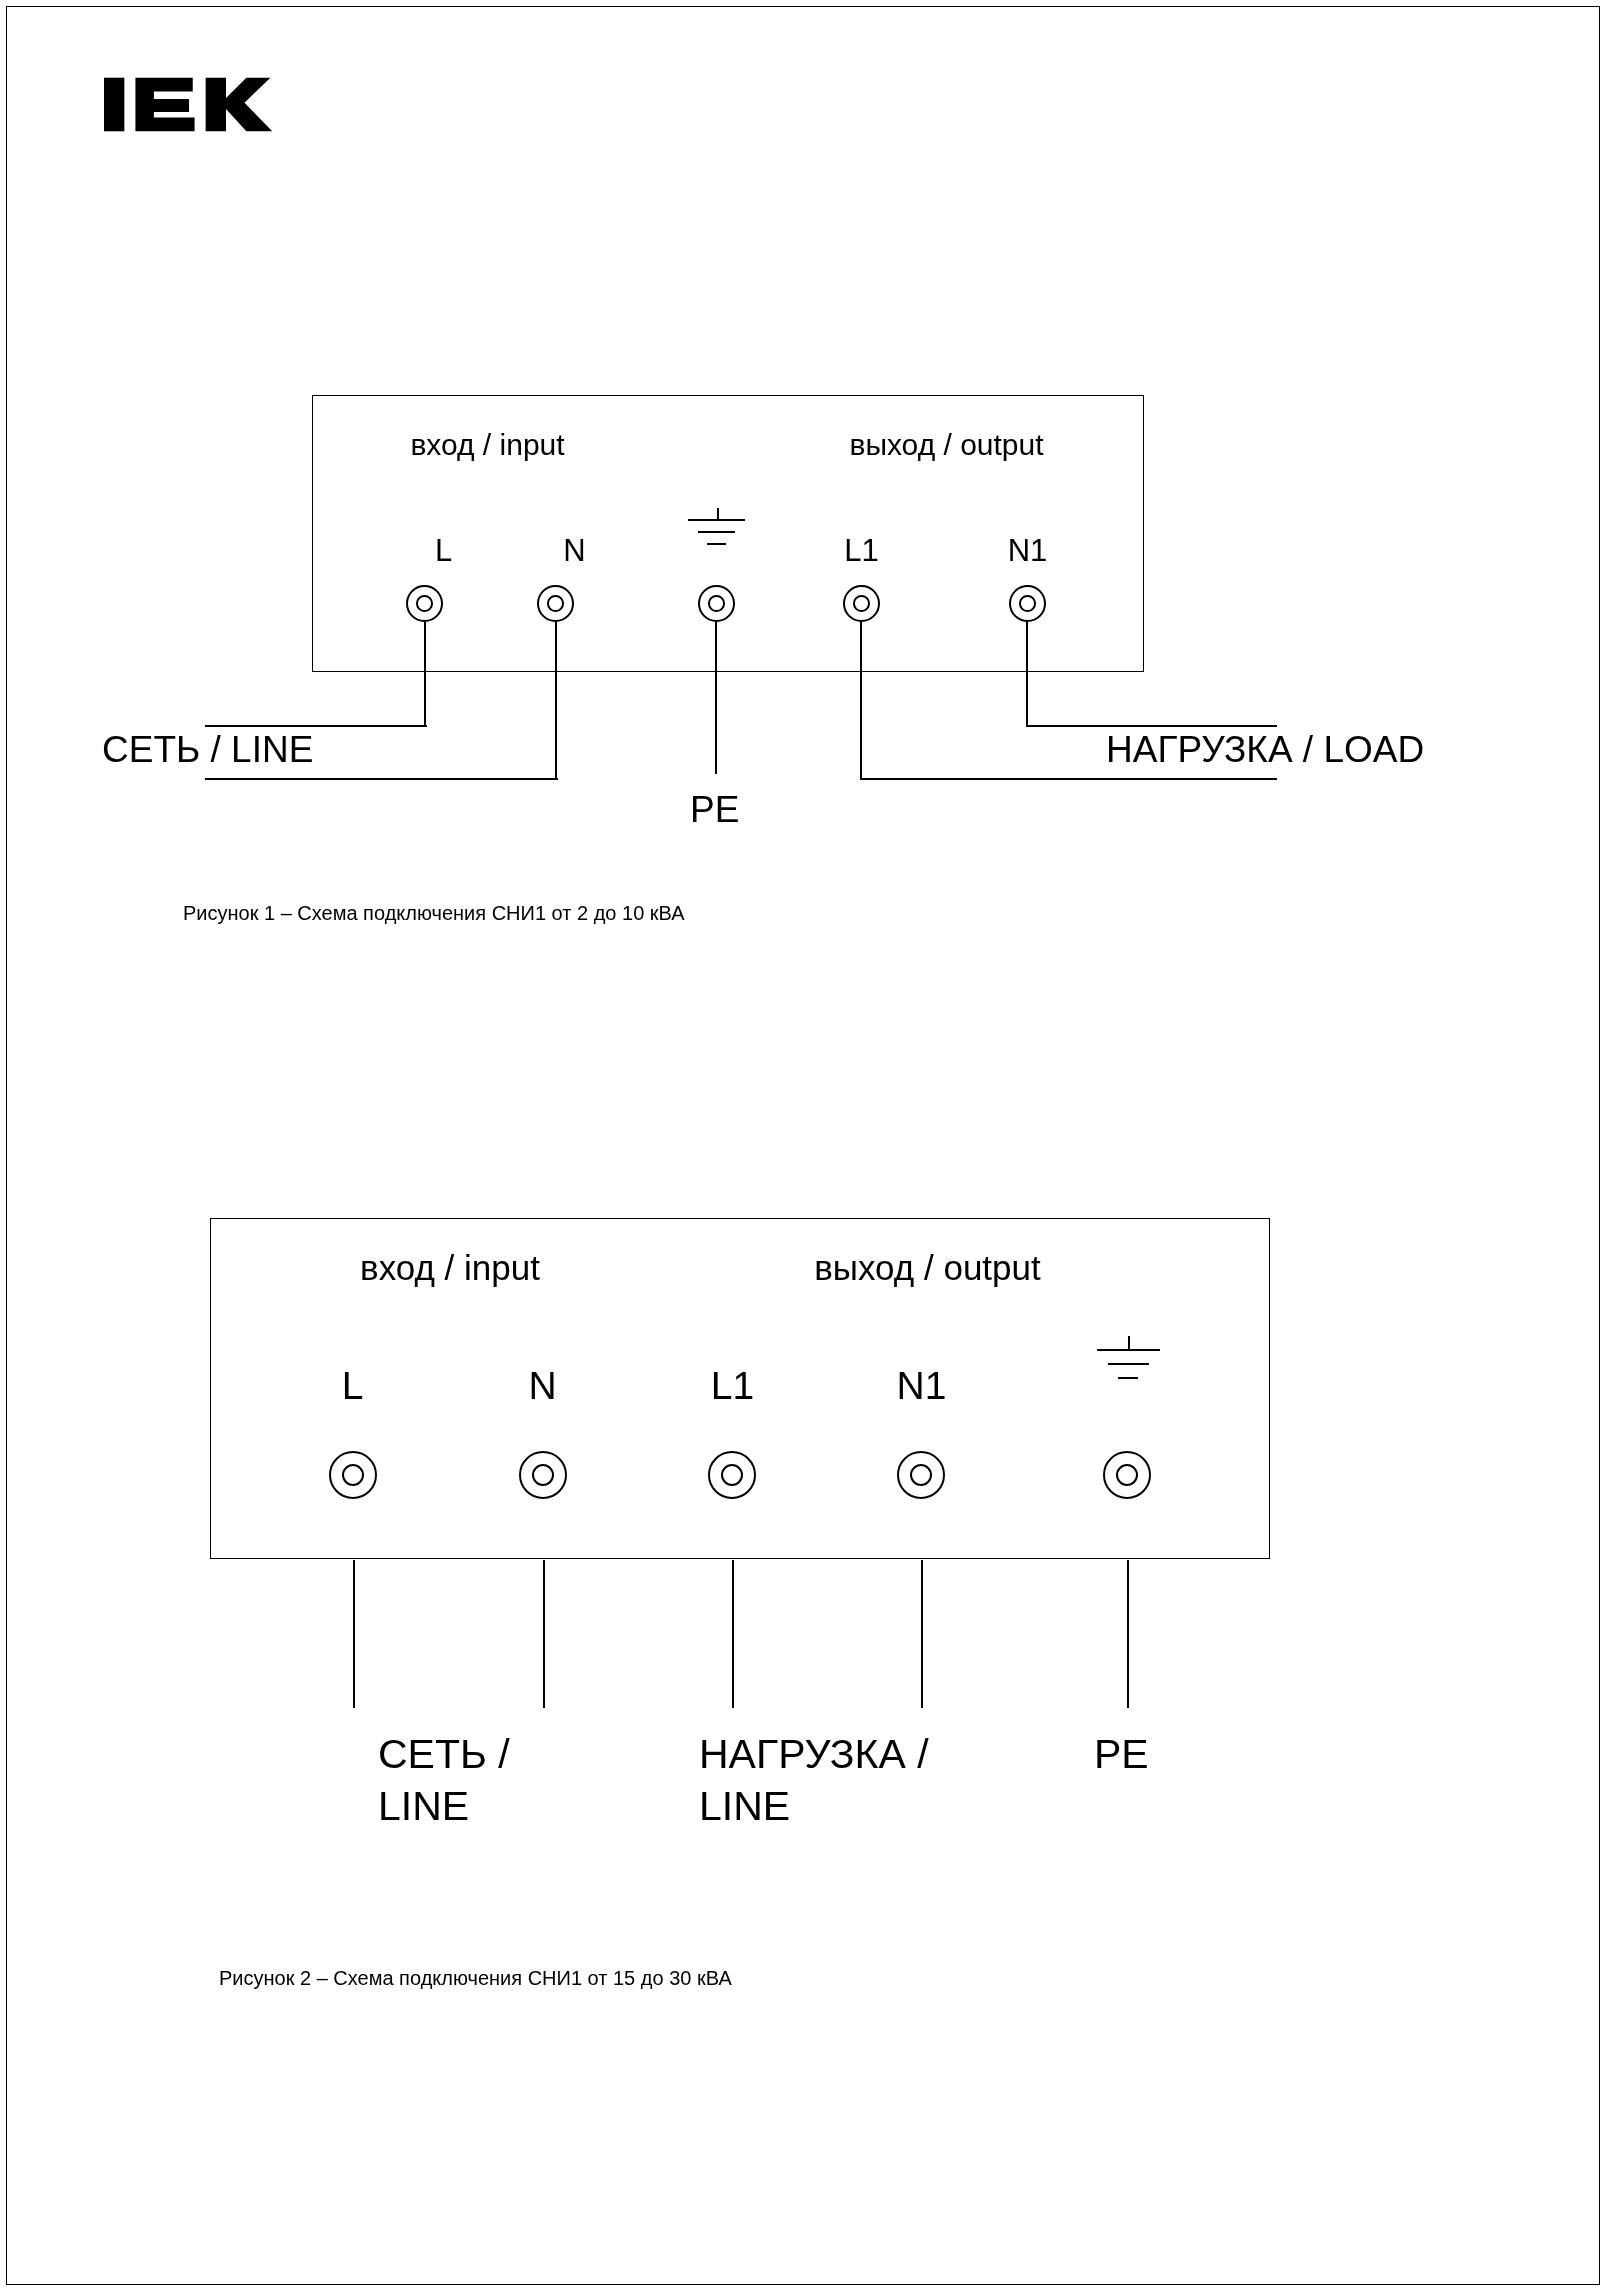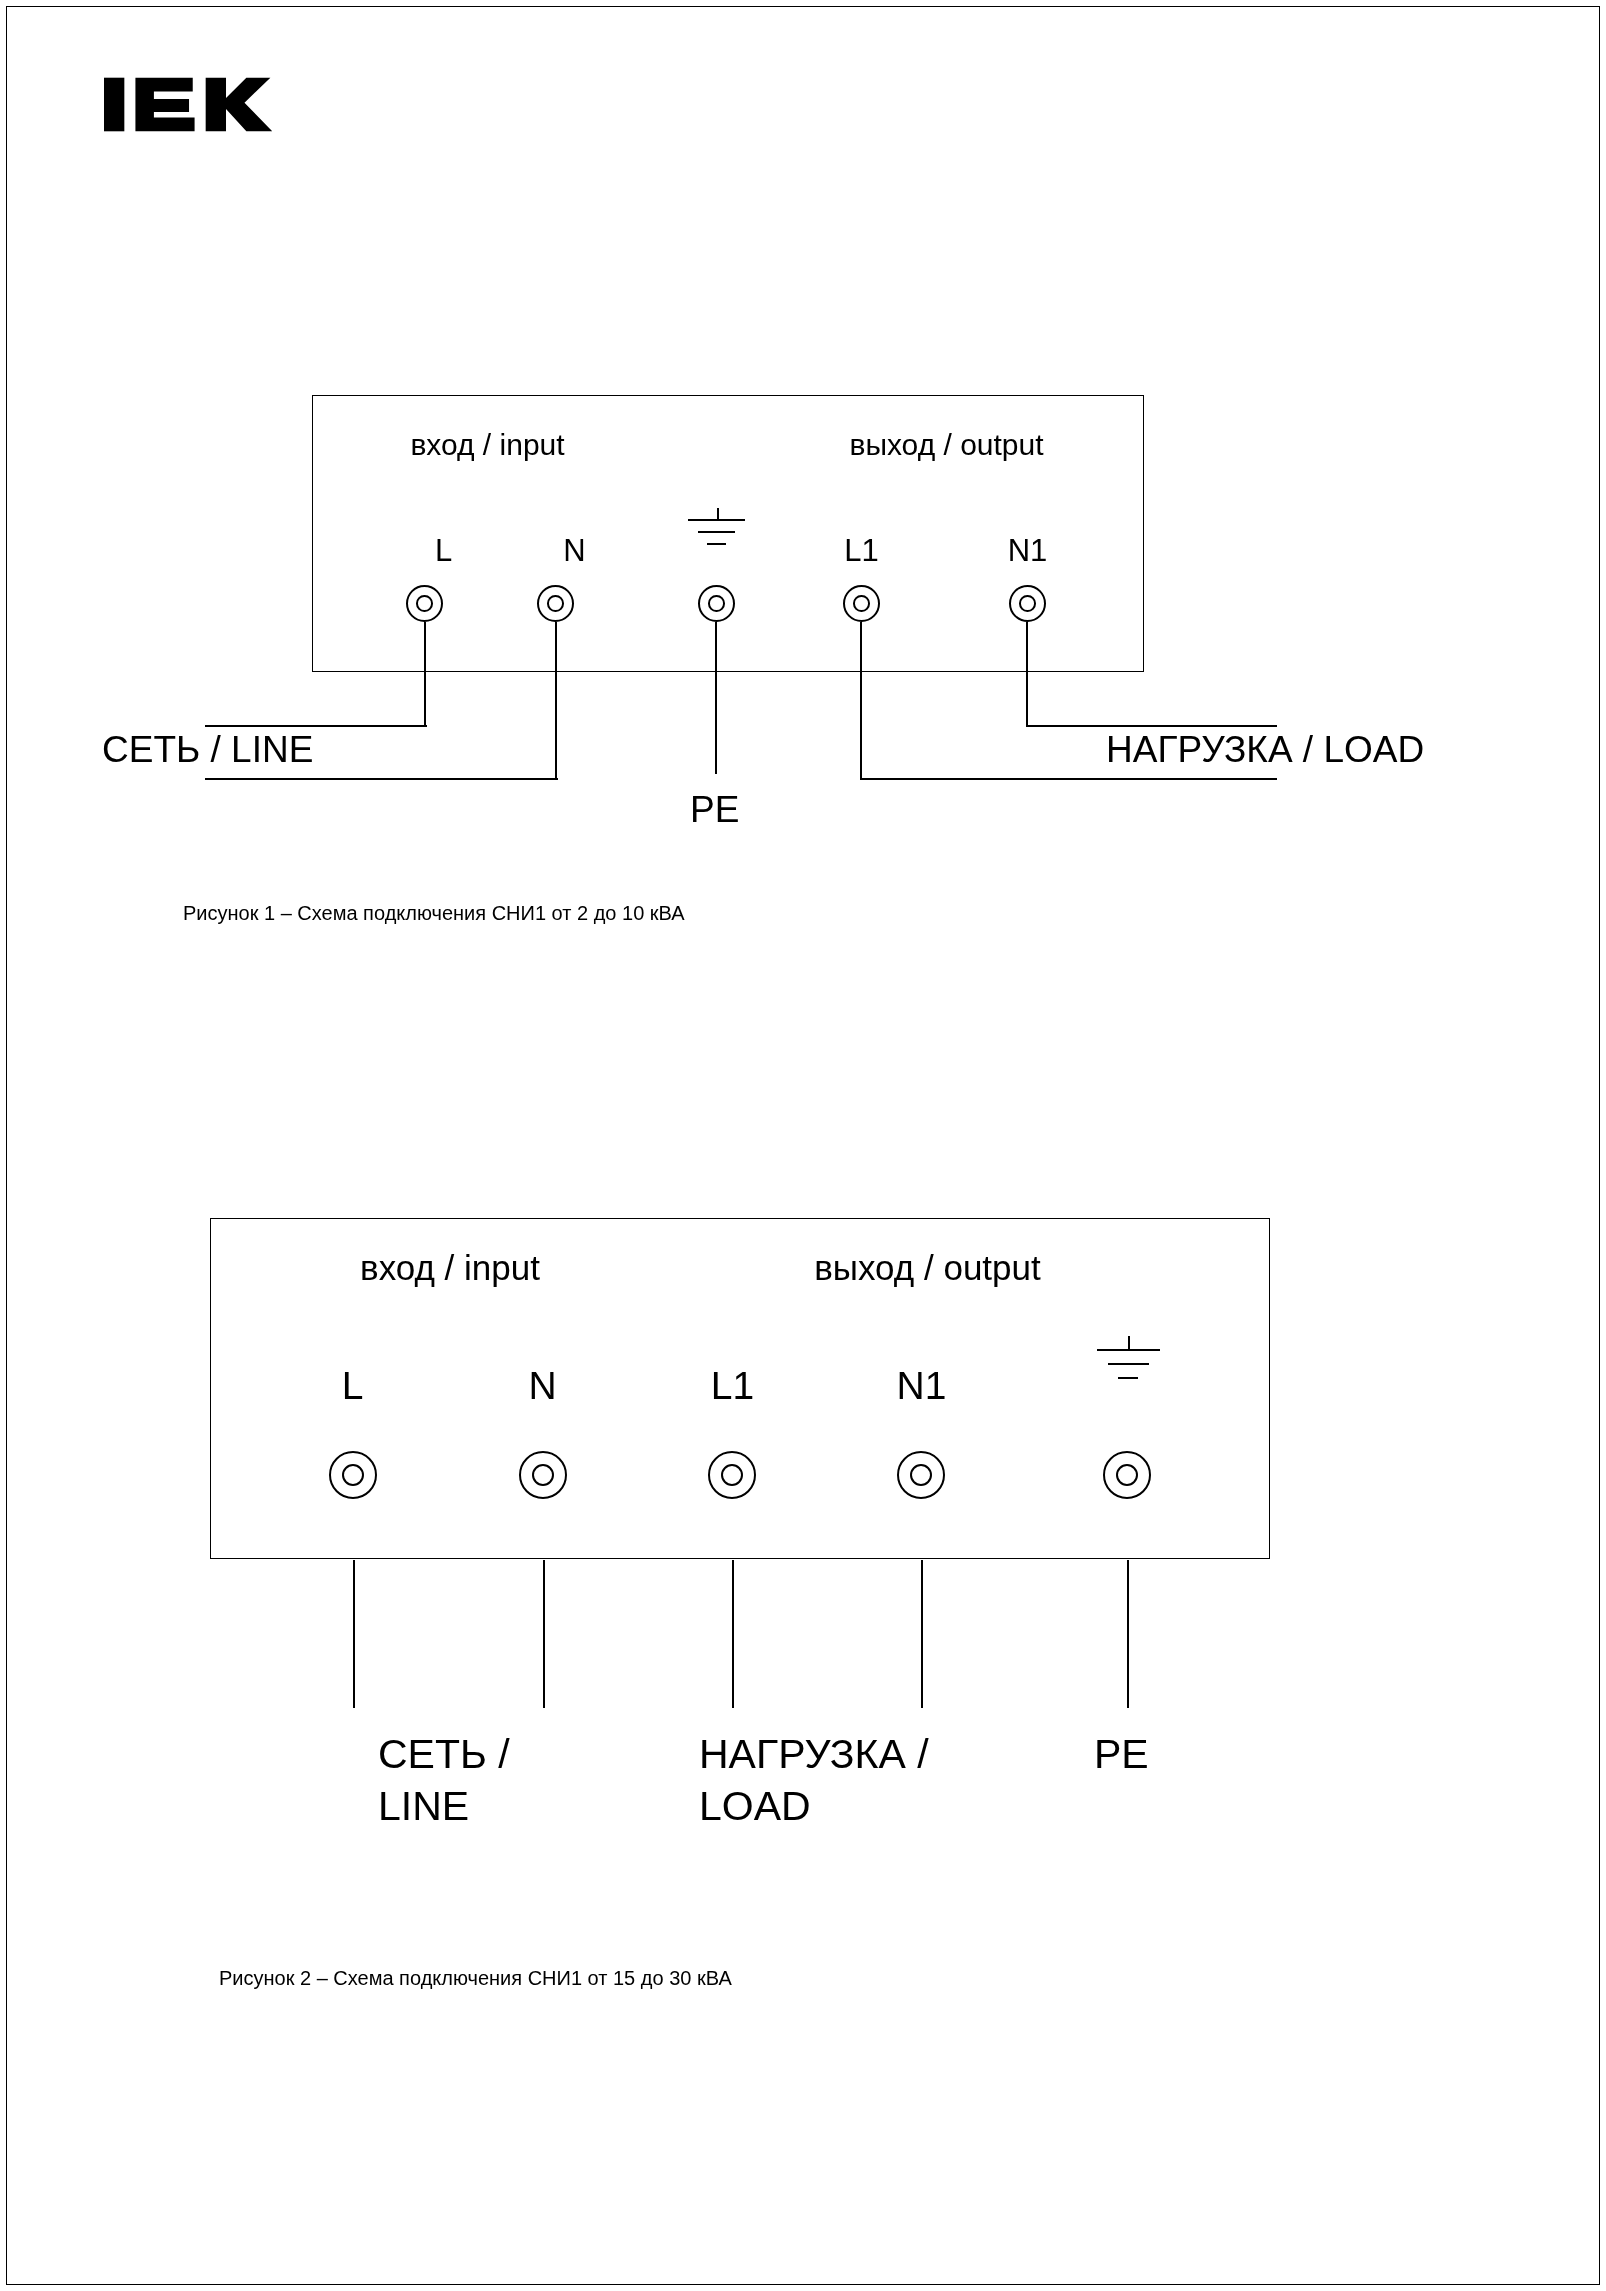"НАГРУЗКА /" div.big-label { text: LOAD -> LINE }
